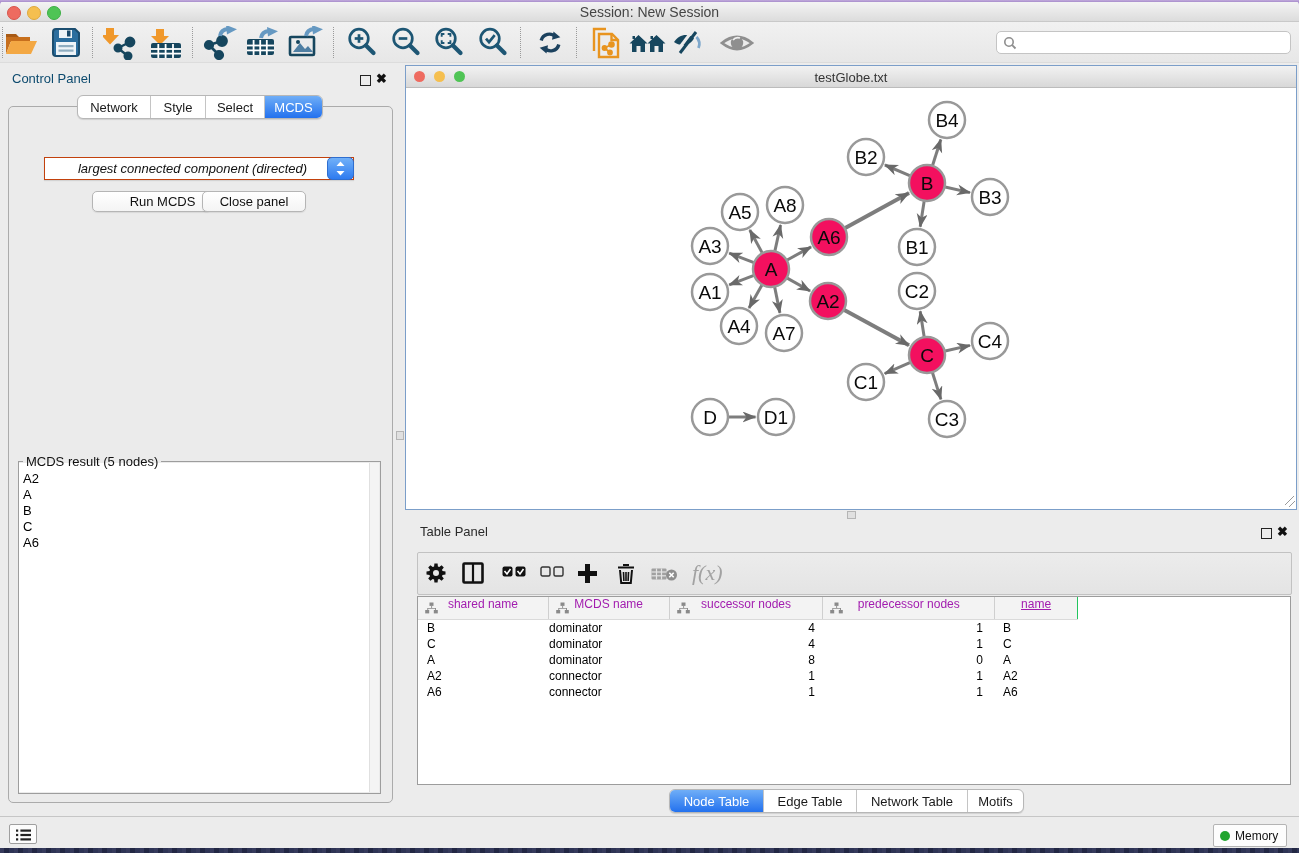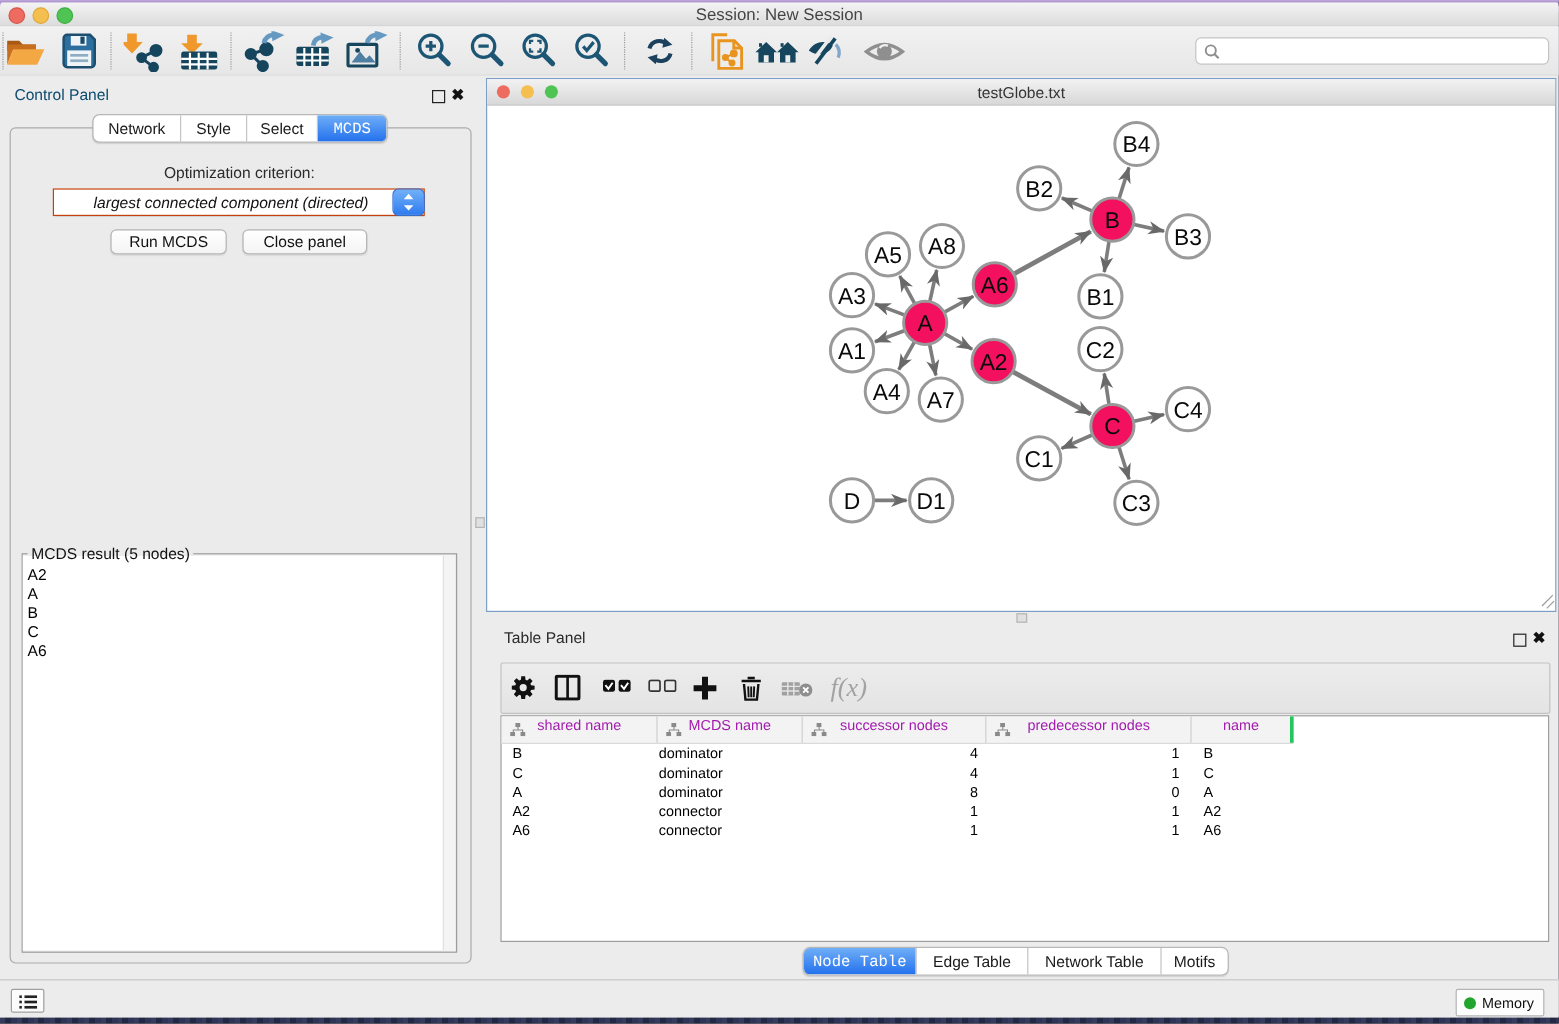"MCDS" .seg div.sel { font-family: Liberation Mono, monospace -> none }
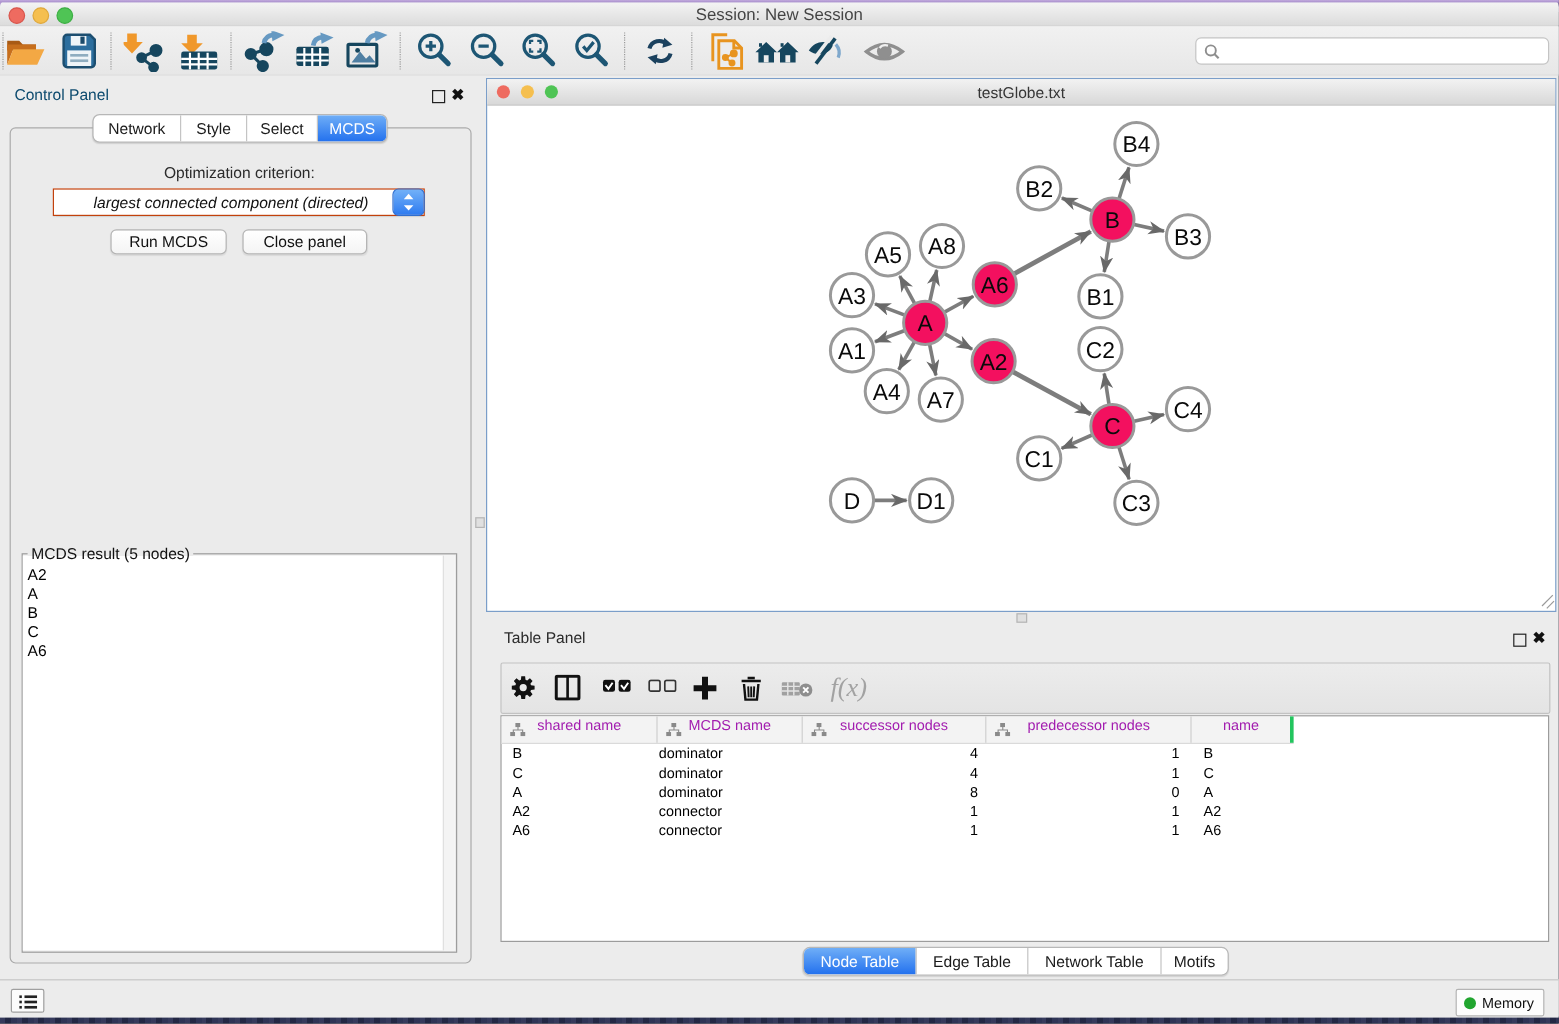"Optimization criterion:" div.abs { html: <div>Optimization criterion:</div> -> none }
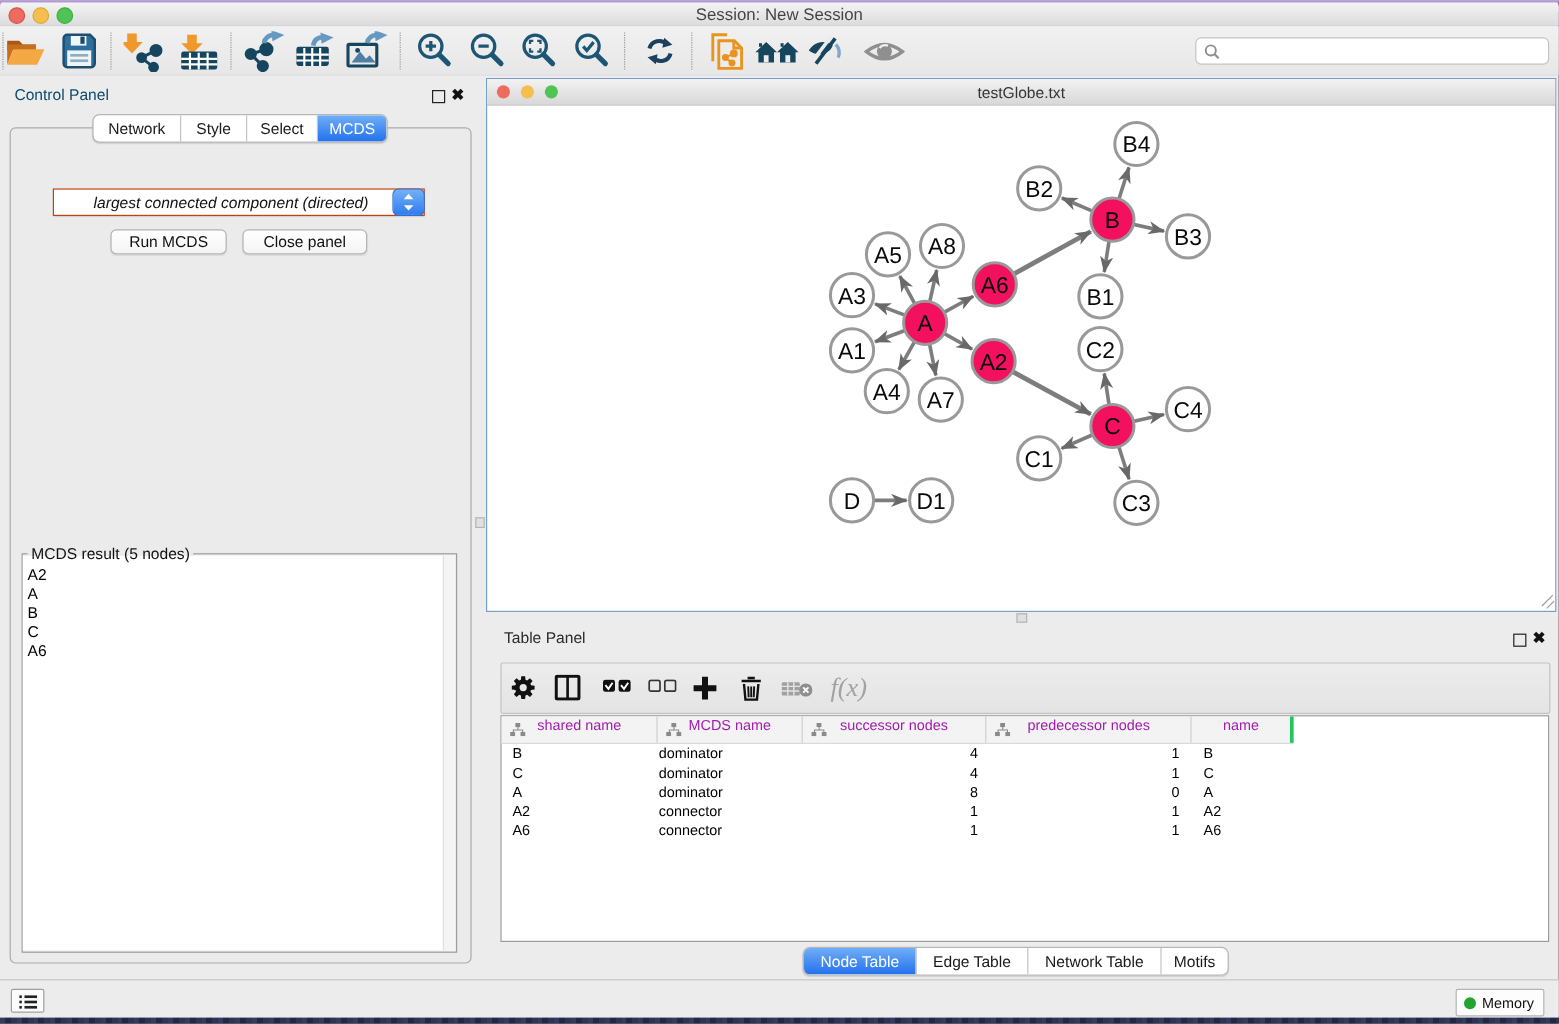"Run MCDS" div.abs { padding-left: none -> 22px }
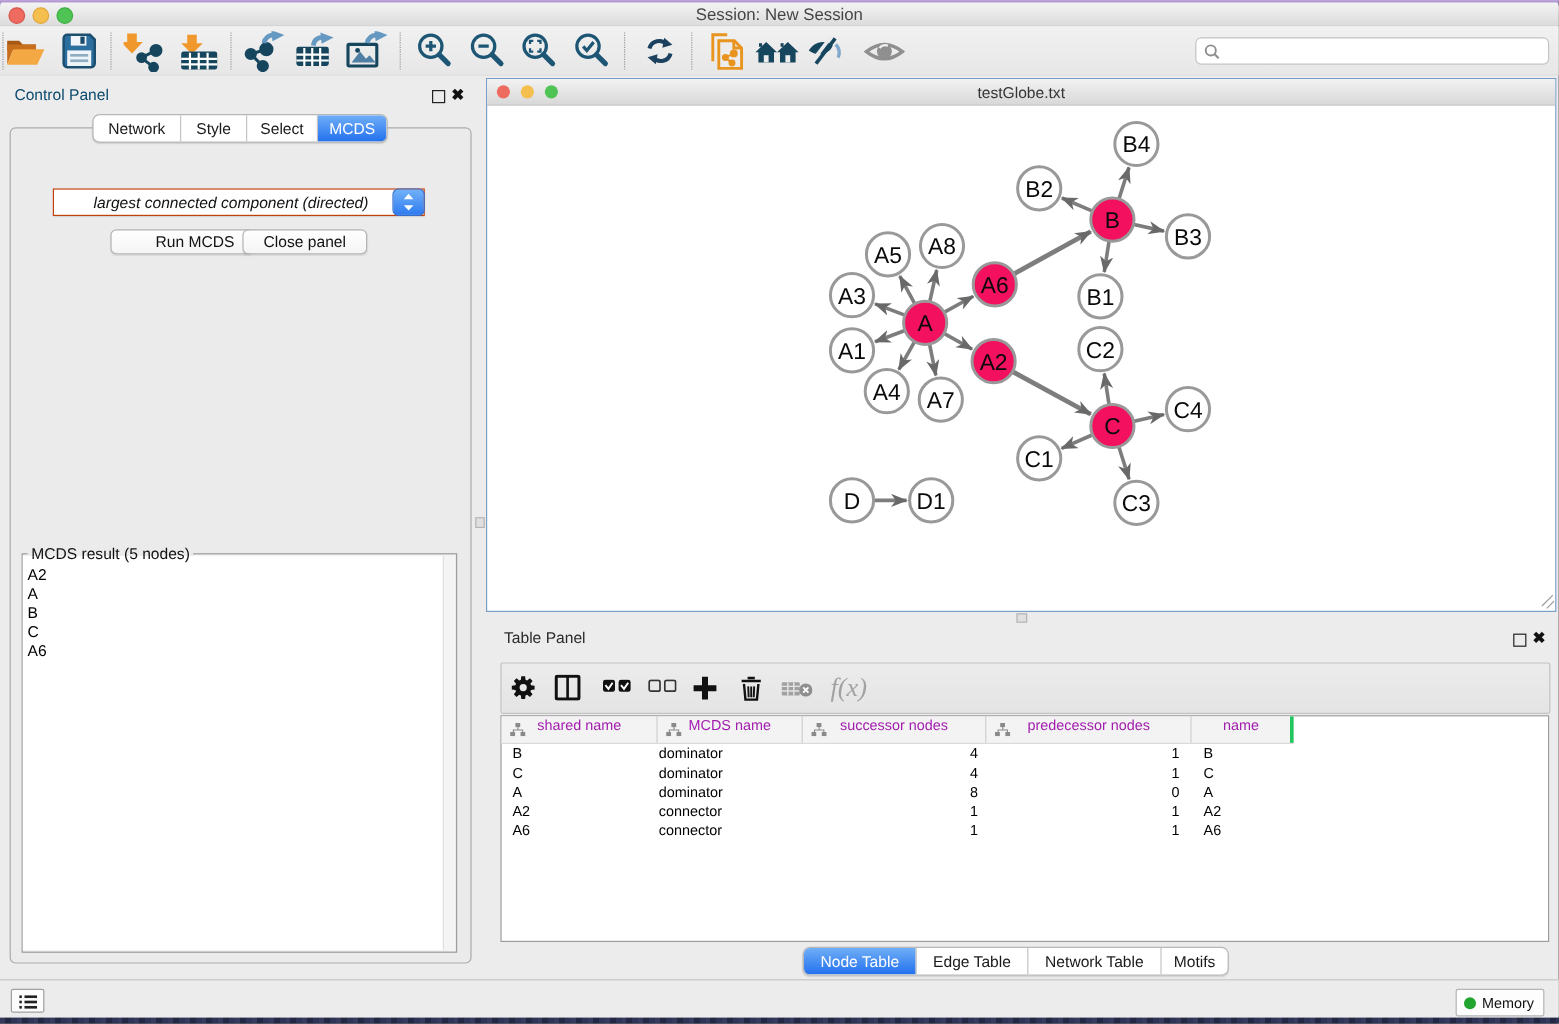"name" div.hc { border-right: 3px solid #22c55e -> 1px solid #22c55e; text-decoration: none -> underline }
